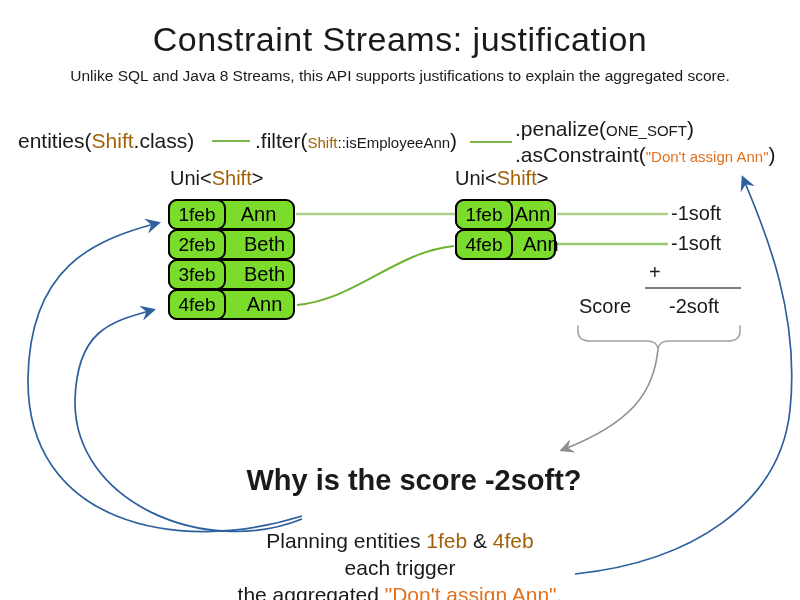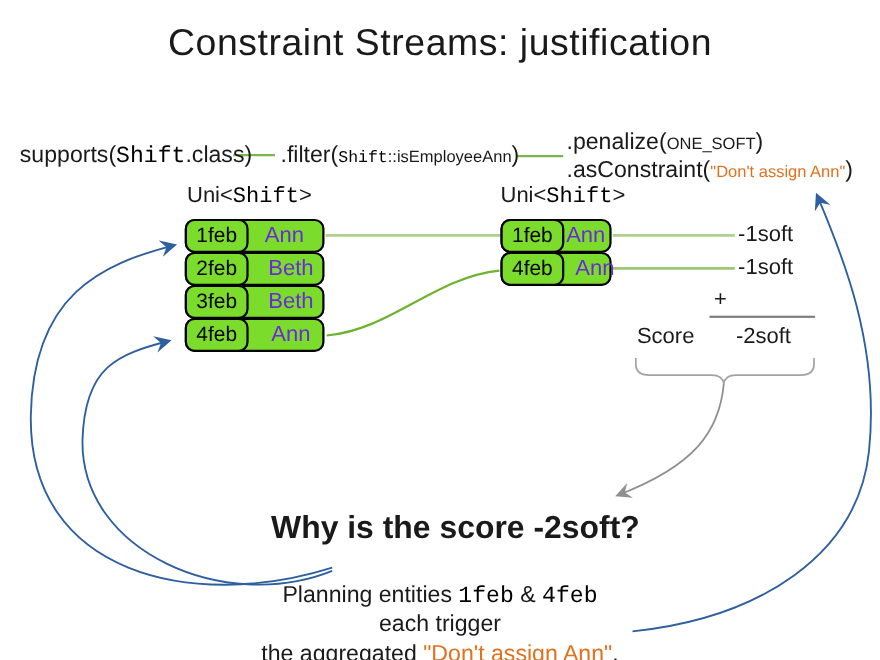"Unlike SQL and Java 8" div.abs { html: none -> <div>Unlike SQL and Java 8 Streams, this API supports justifications to explain the aggregated score.</div> }
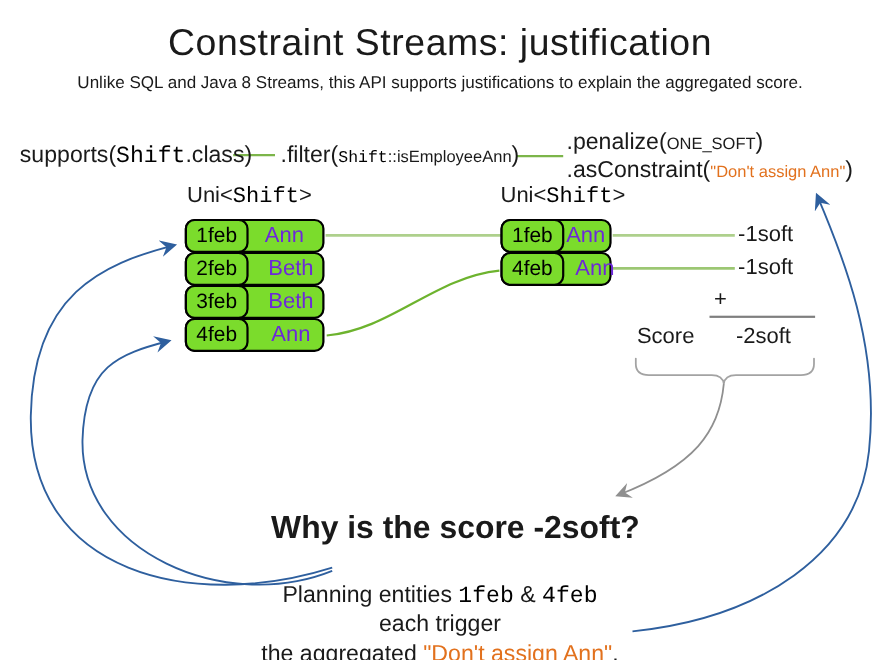"supports(" span { text: supports -> entities }
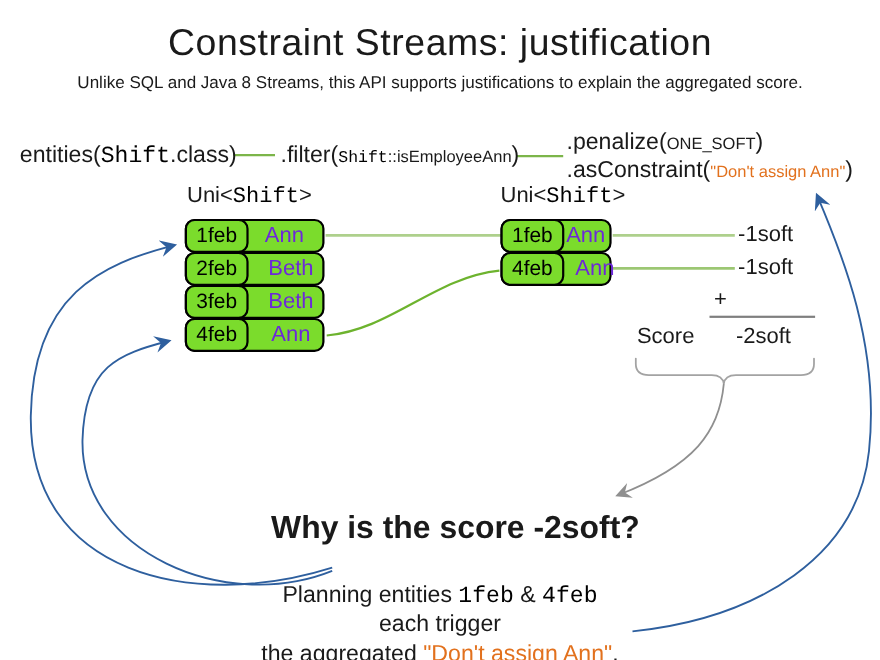"Shift" .green { color: #000000 -> #a16207; font-family: Liberation Mono, monospace -> none }
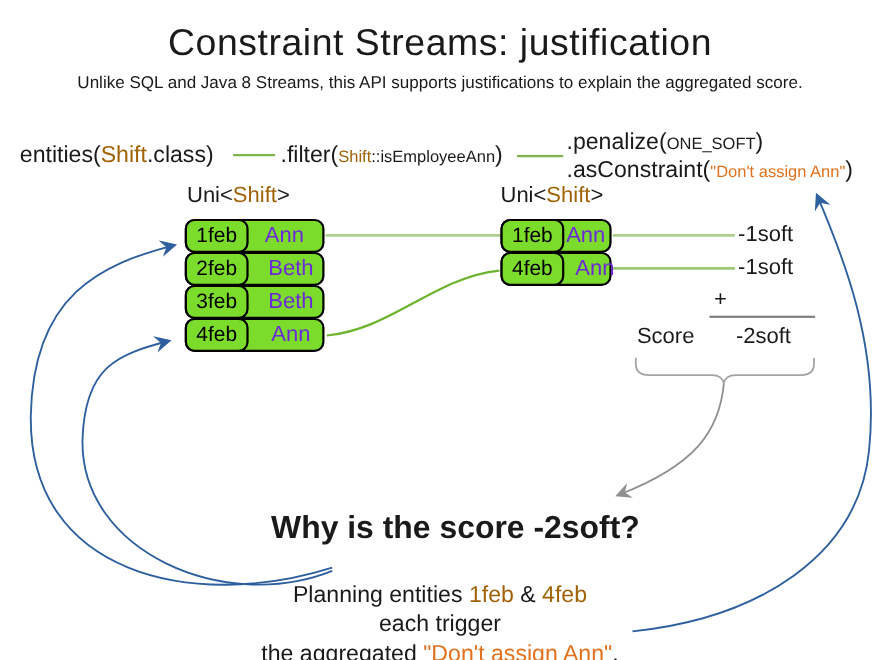"Ann" .emp-name { color: #6d28d9 -> #000000 }
